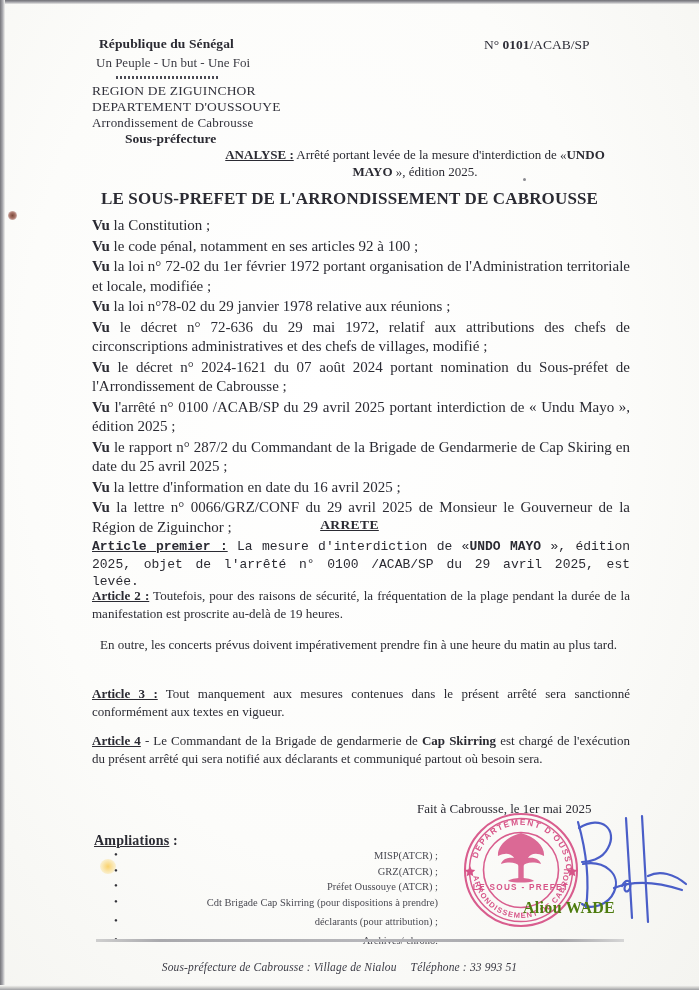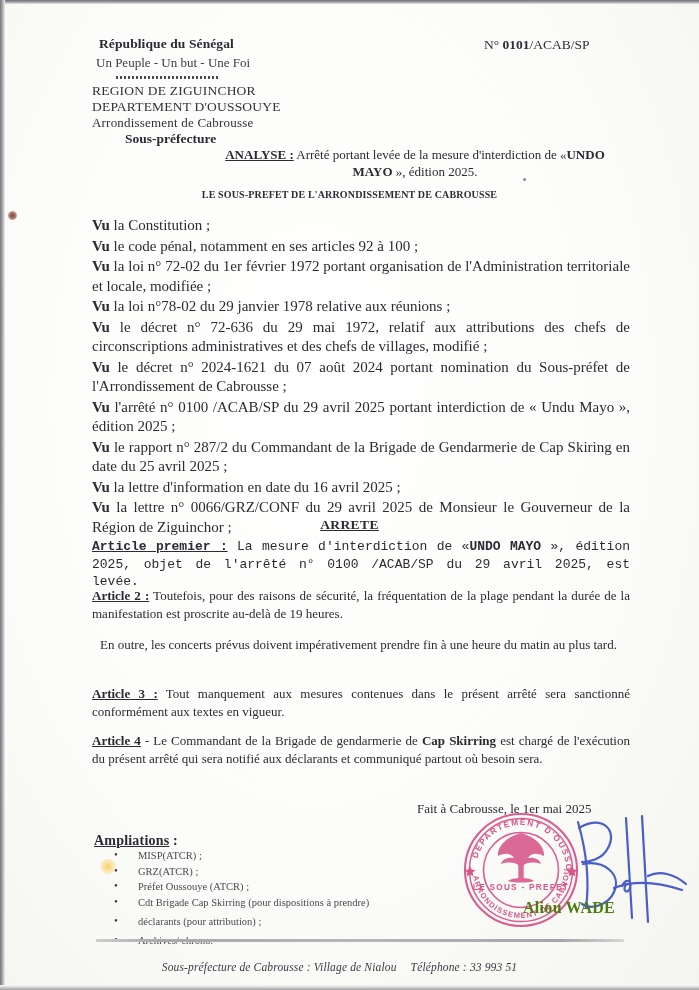"LE SOUS-PREFET DE L'ARRONDISSEMENT DE" .doc-title { font-size: 10px -> 17px }
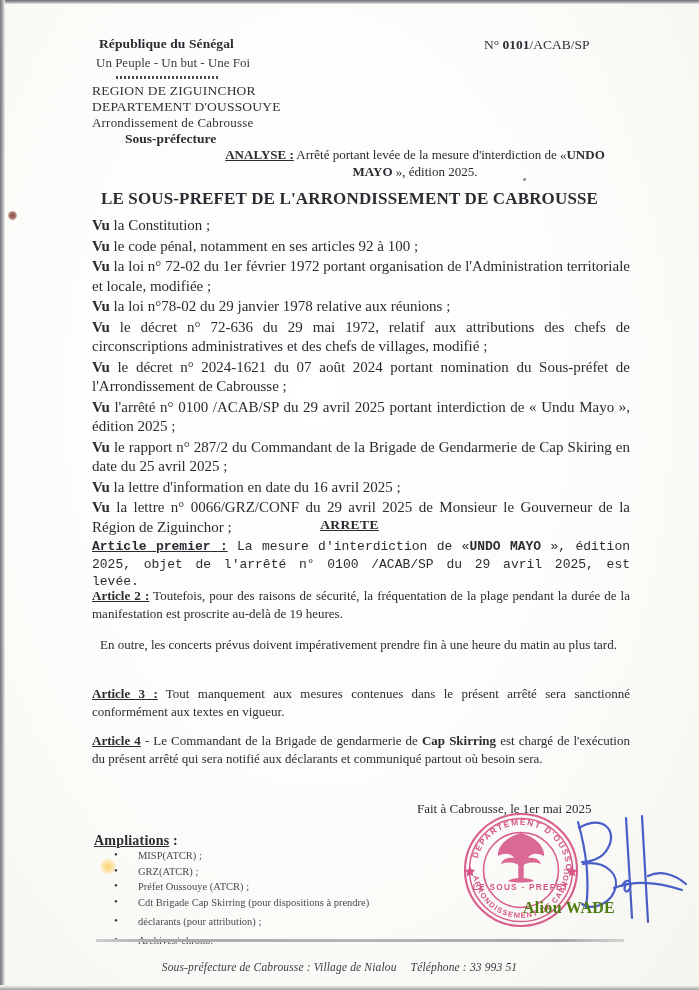"MISP(ATCR) ;" .ampl-list li { text-align: none -> right }
